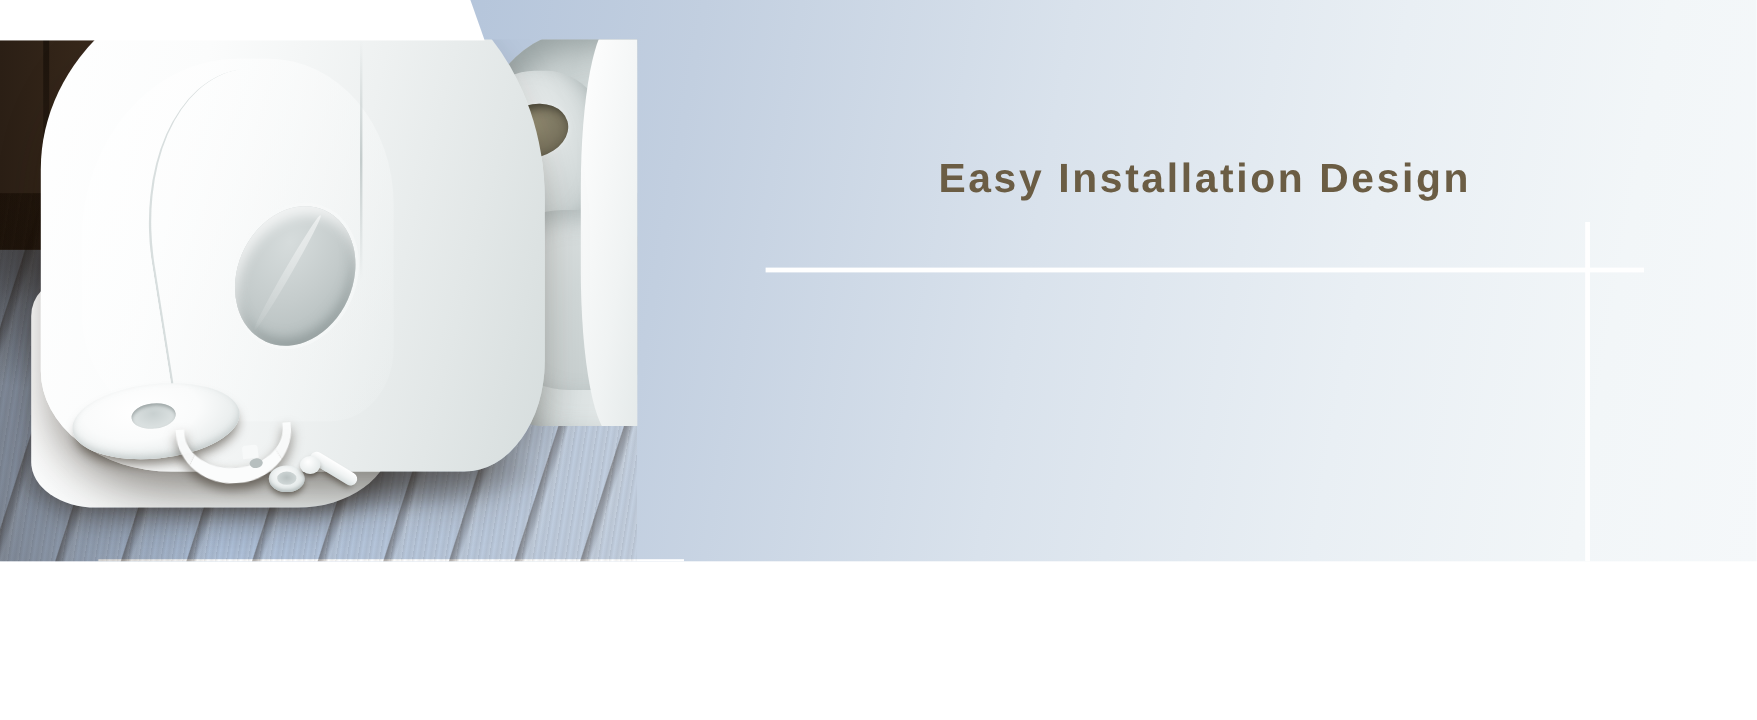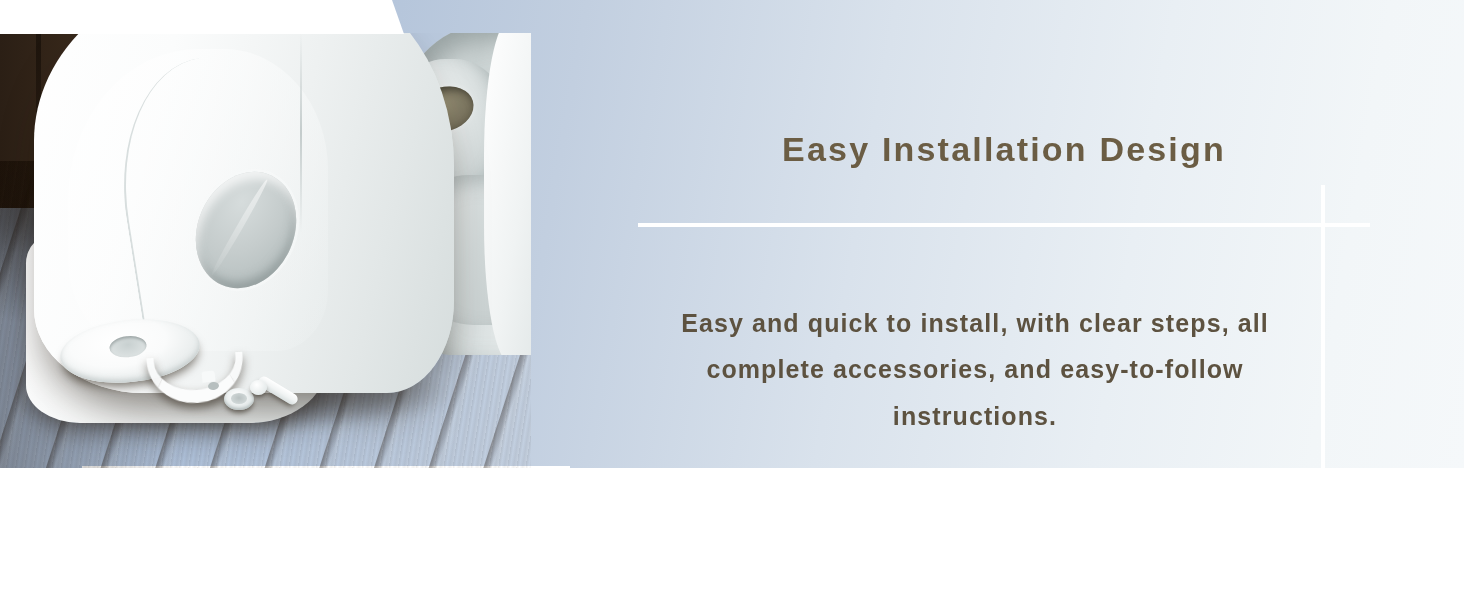"Easy and quick to install," div.body-copy { html: <div>Easy and quick to install, with clear steps, all complete accessories, and easy-to-follow instructions.</div> -> none }
